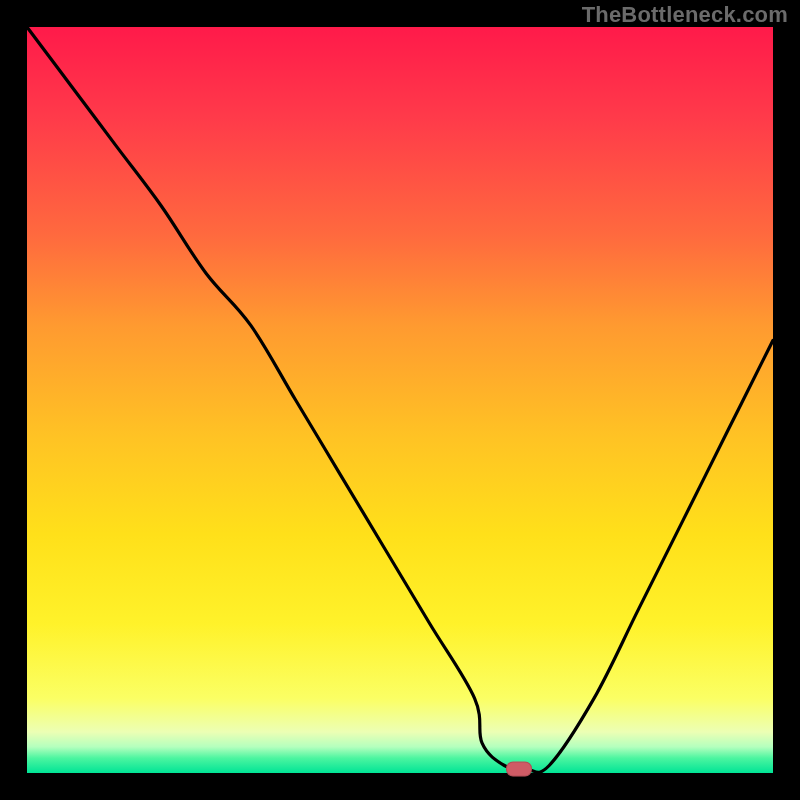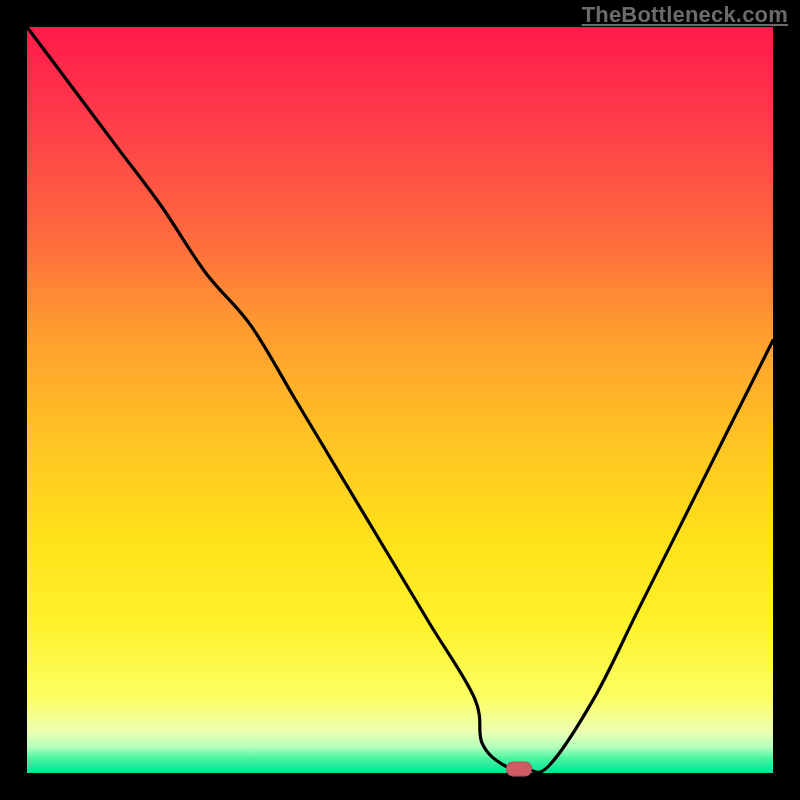"TheBottleneck.com" .attribution { text-decoration: underline -> none }
